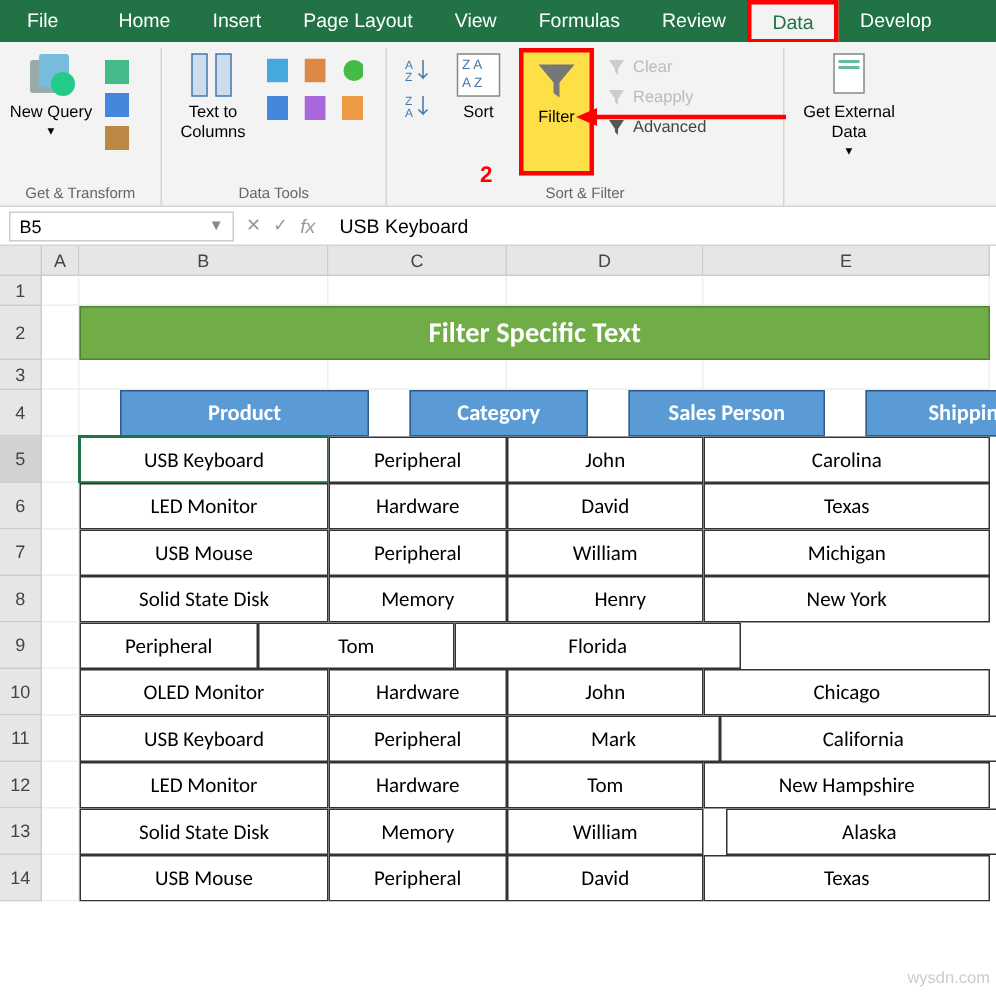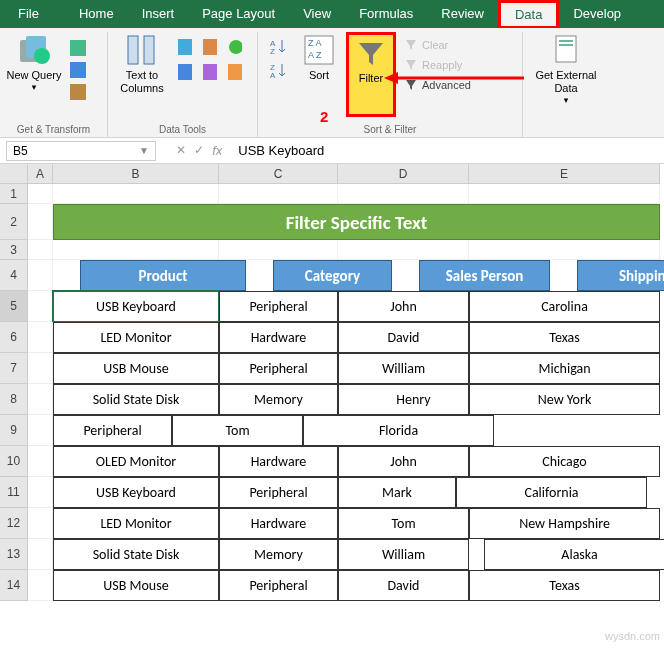"B5" .name-box { margin: 2px 12px 2px 6px -> 2px 0 2px 6px }
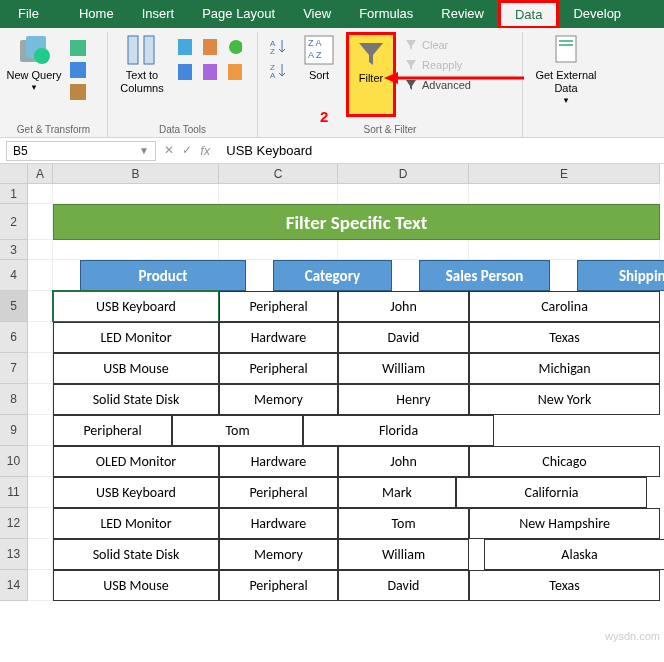"Mark" div.tbl-cell { width: 118px -> 142px }
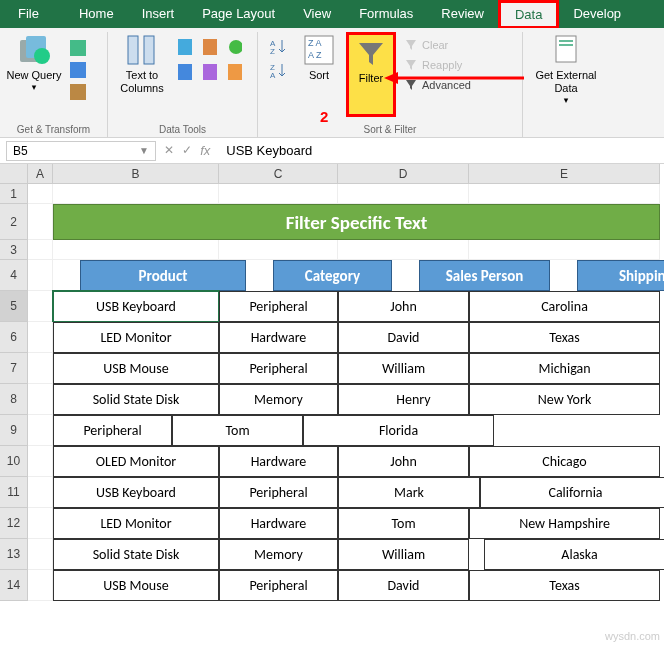"wysdn.com" .watermark { bottom: 20px -> 4px }
